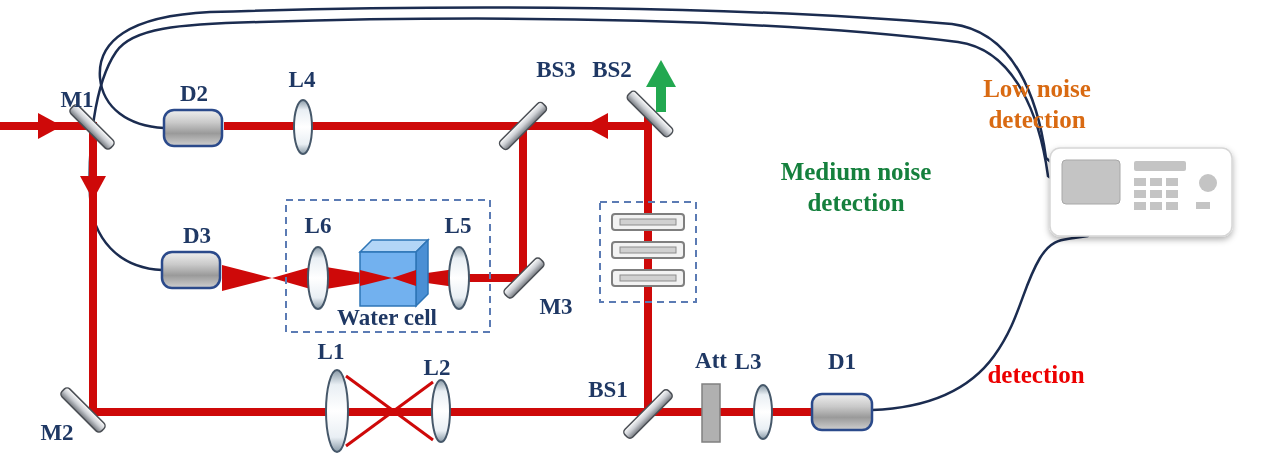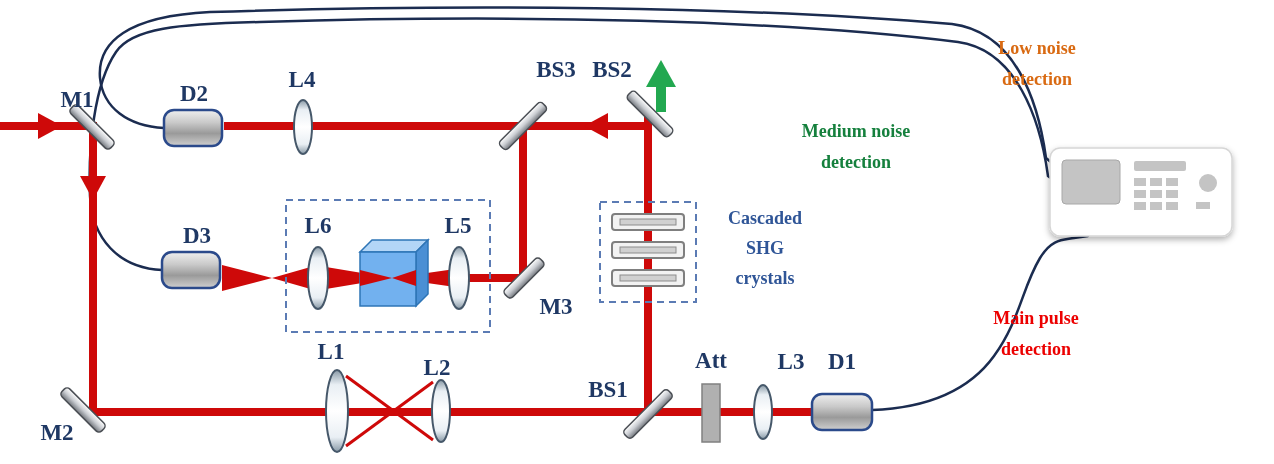"Low noise" .ann { font-size: 18px -> 25px; margin-top: none -> 40px }
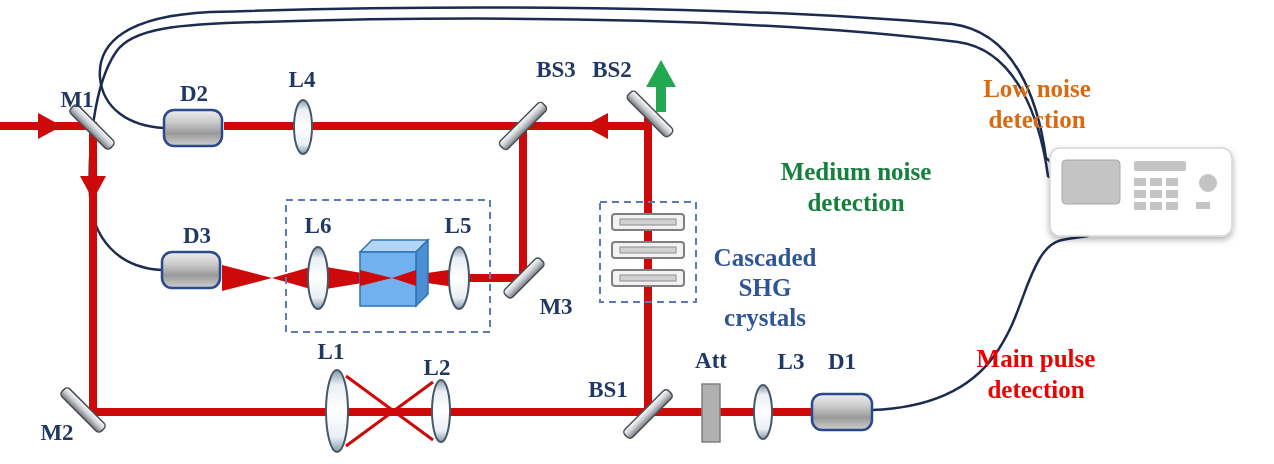"Cascaded" div.ann { html: <div> <div>Cascaded</div> <div>SHG</div> <div>crystals</div> </div> -> none }
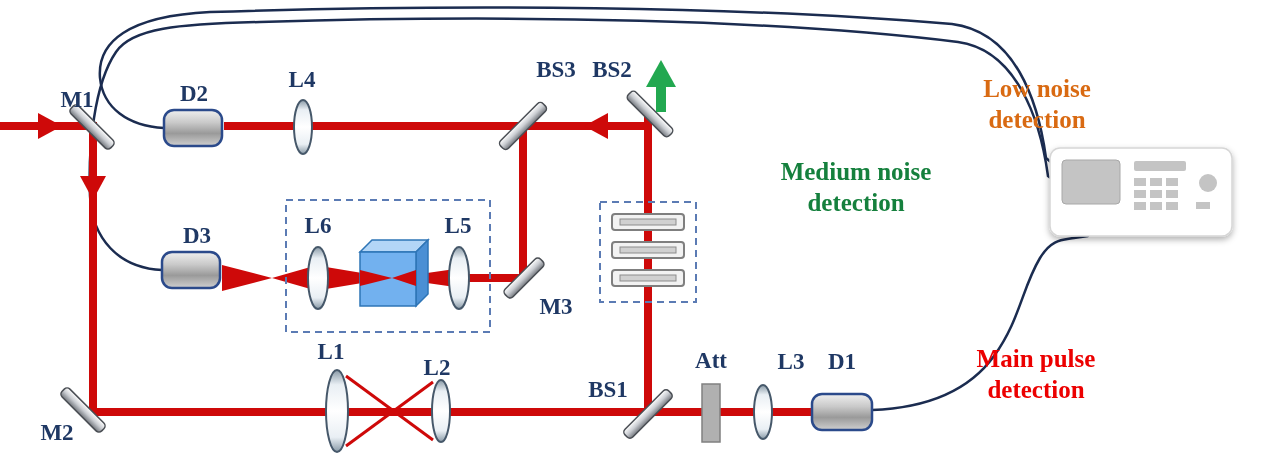"Water cell" div.lbl { html: none -> <div>Water cell</div> }
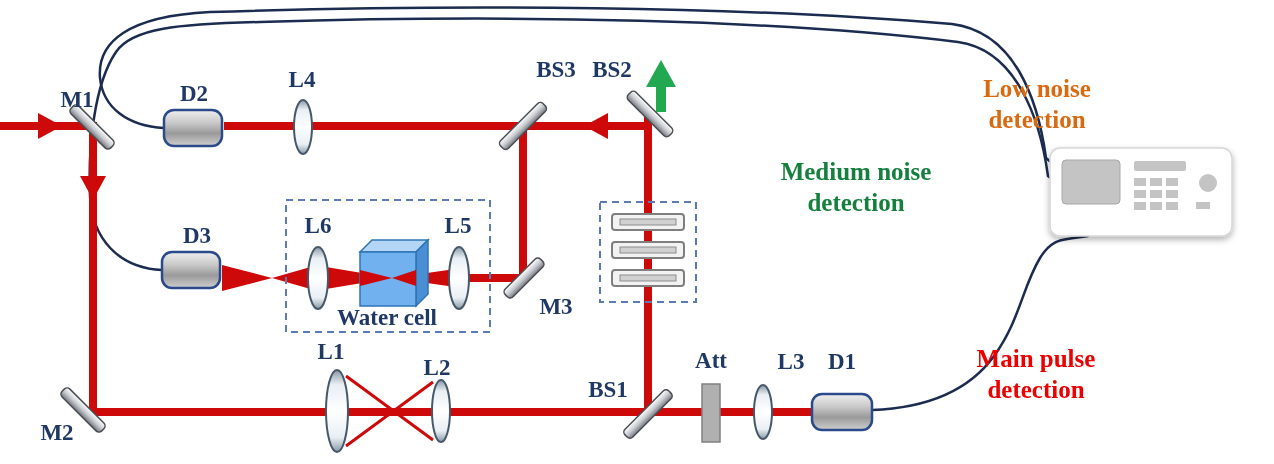"L3" div.lbl { left: 791px -> 748px }
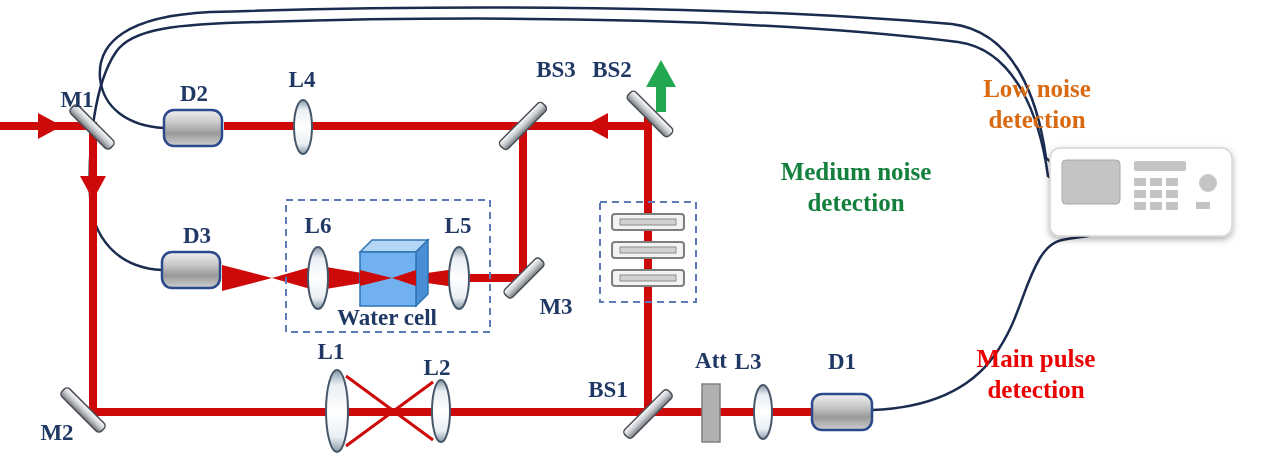"Main pulse" div { html: <div>Main pulse</div> -> none }
